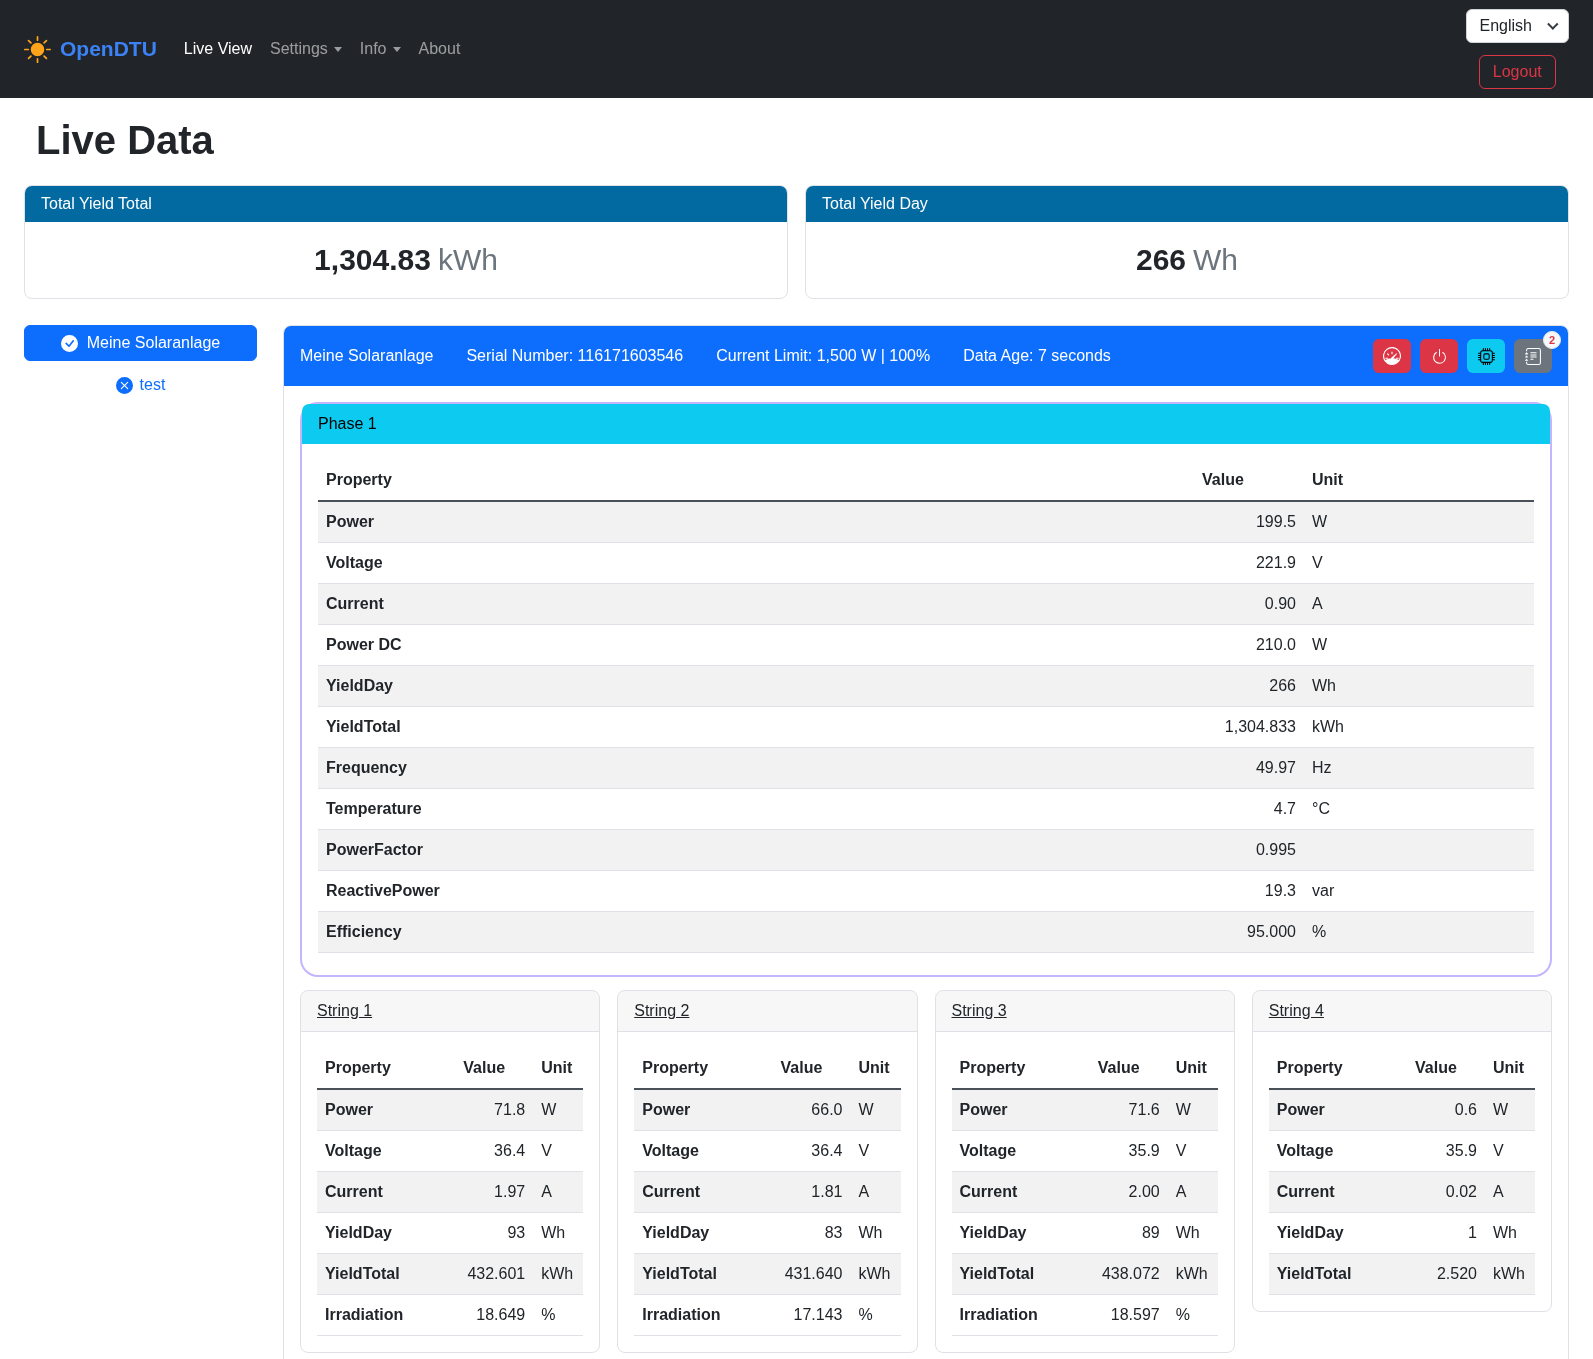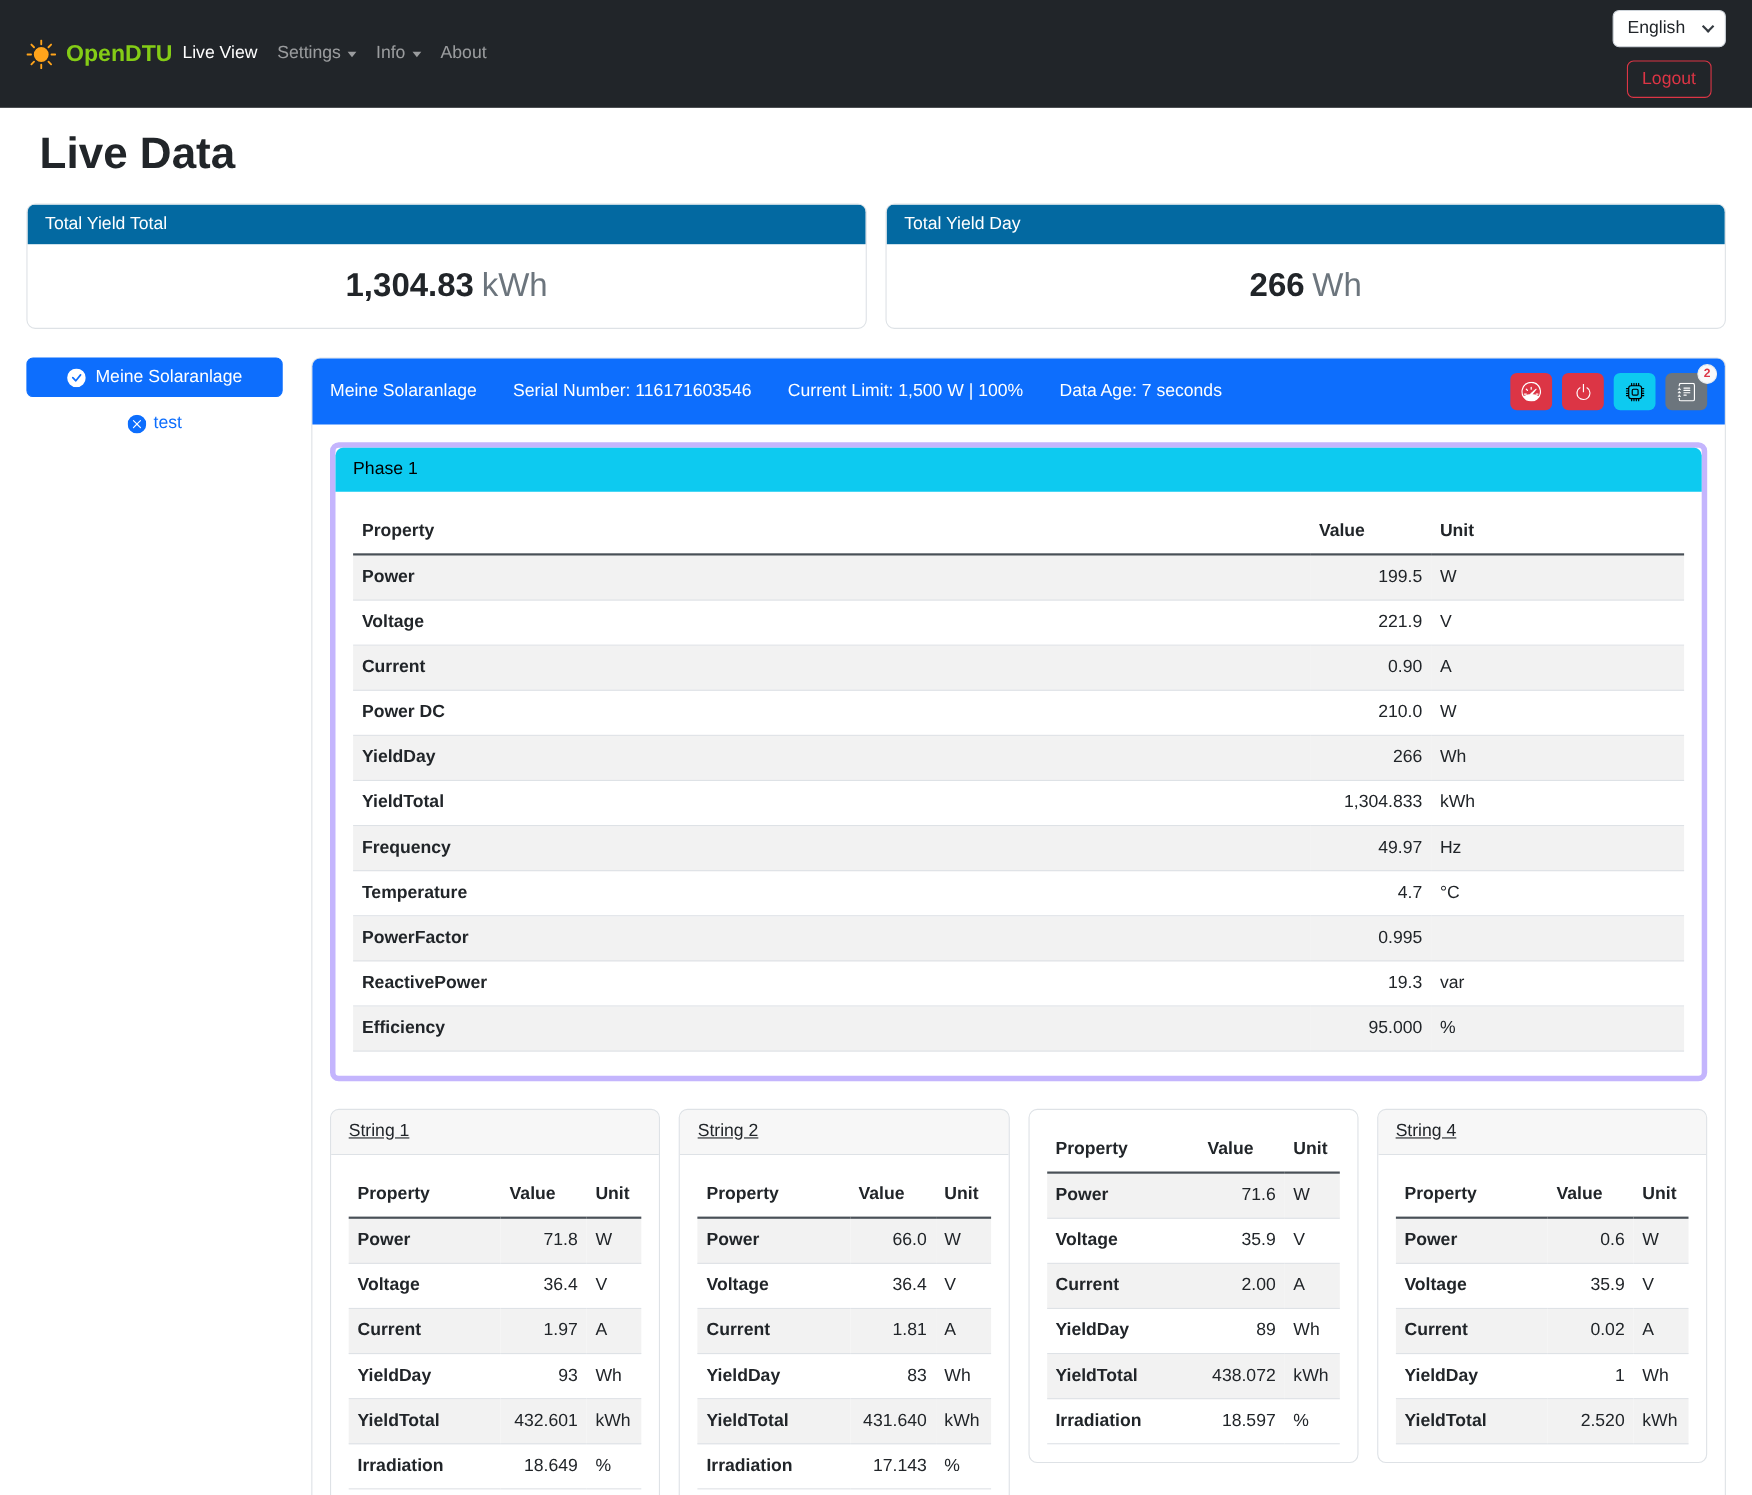"OpenDTU" .brand { color: #84cc16 -> #3b82f6; margin-right: none -> 18px }
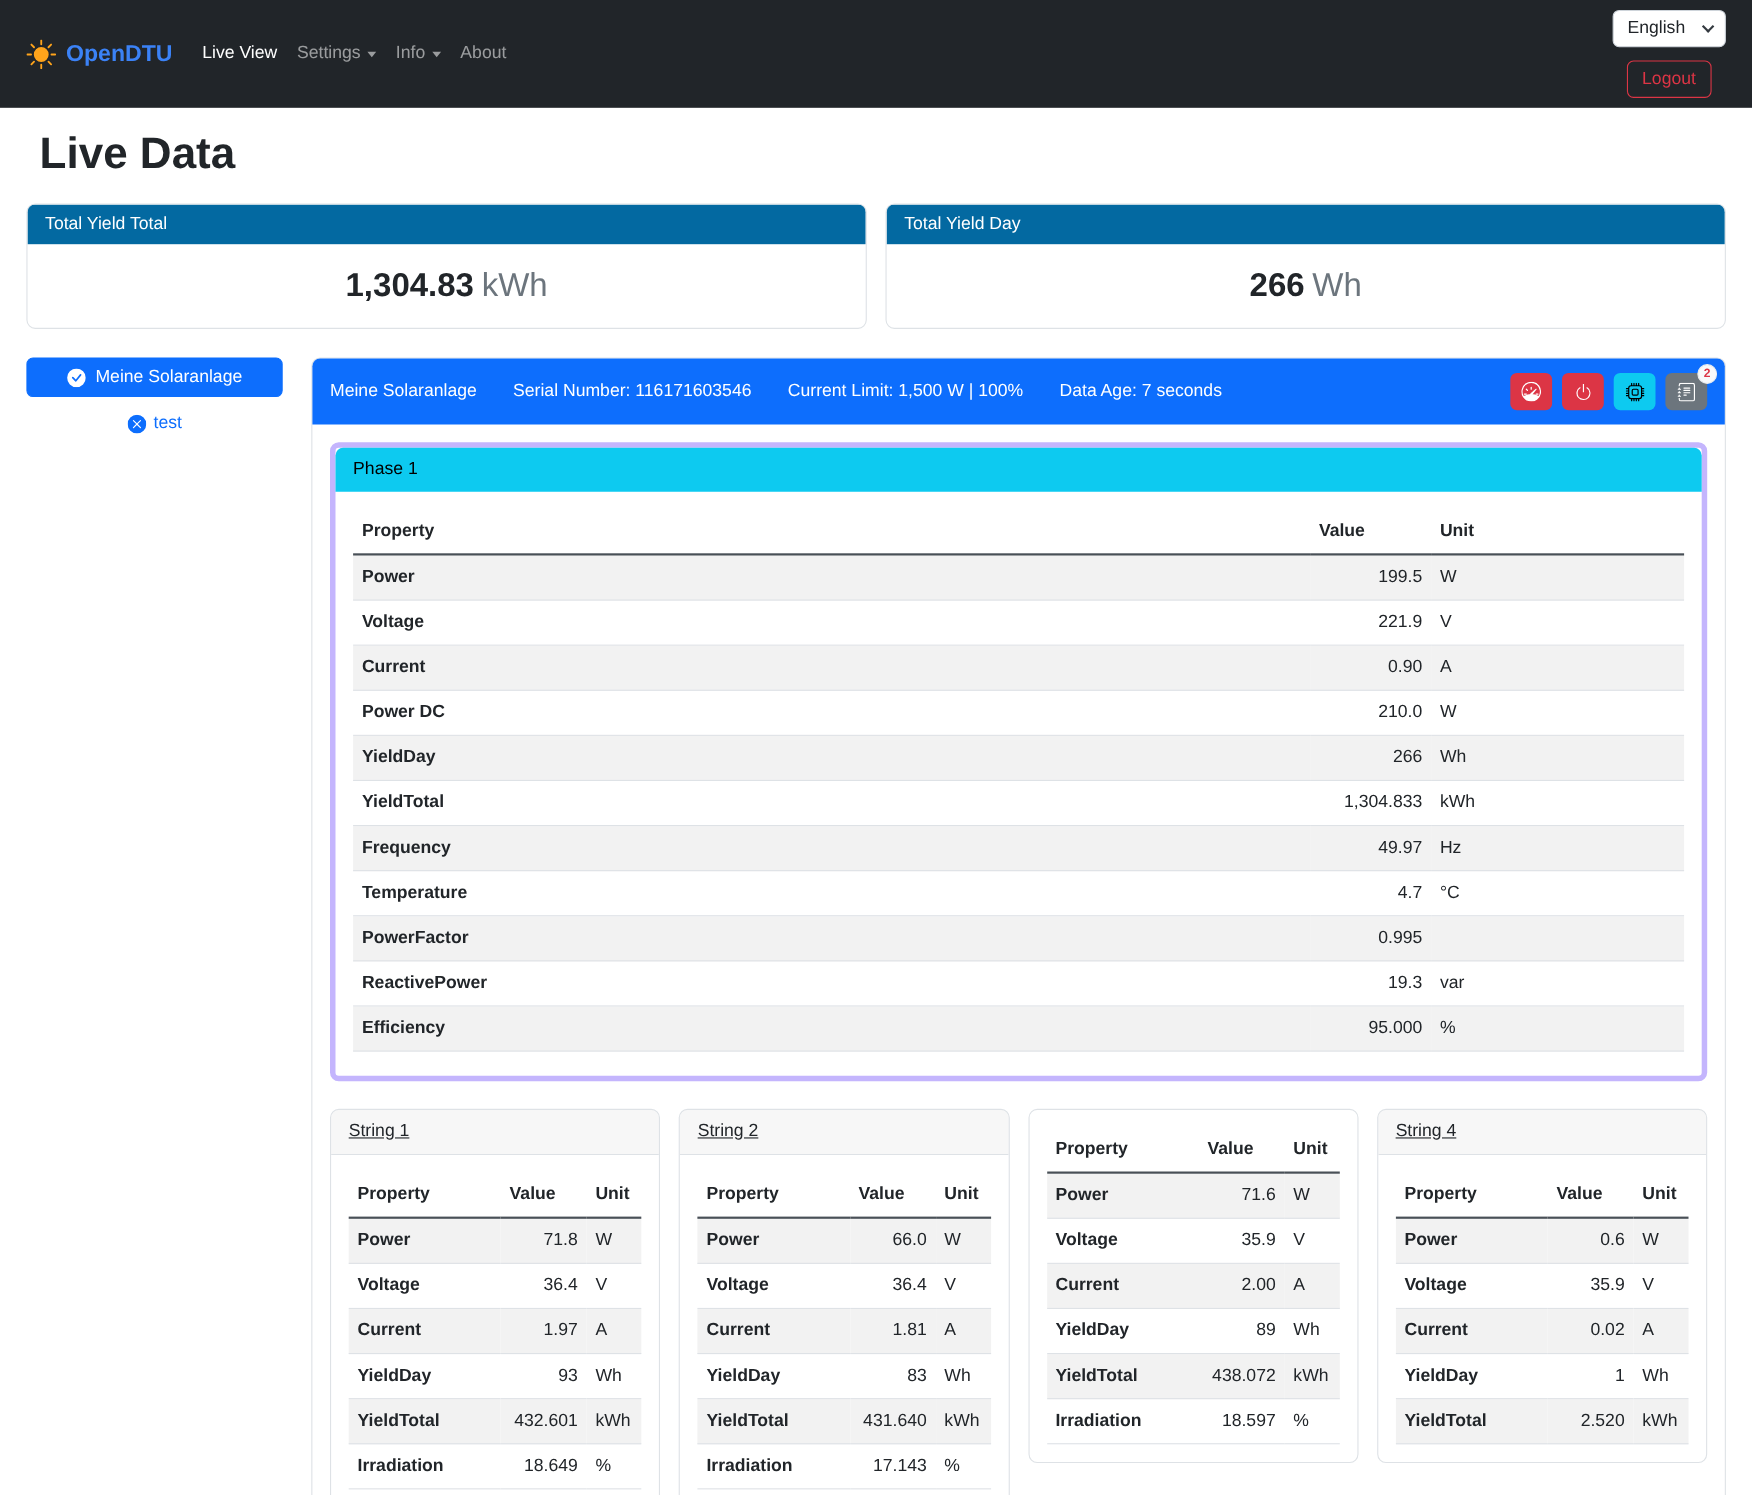"Phase 1" .phase-card { border: 5px solid #c4b5fd -> 2px solid #c4b5fd; border-radius: 8px -> 18px; margin-bottom: 25px -> 13px }
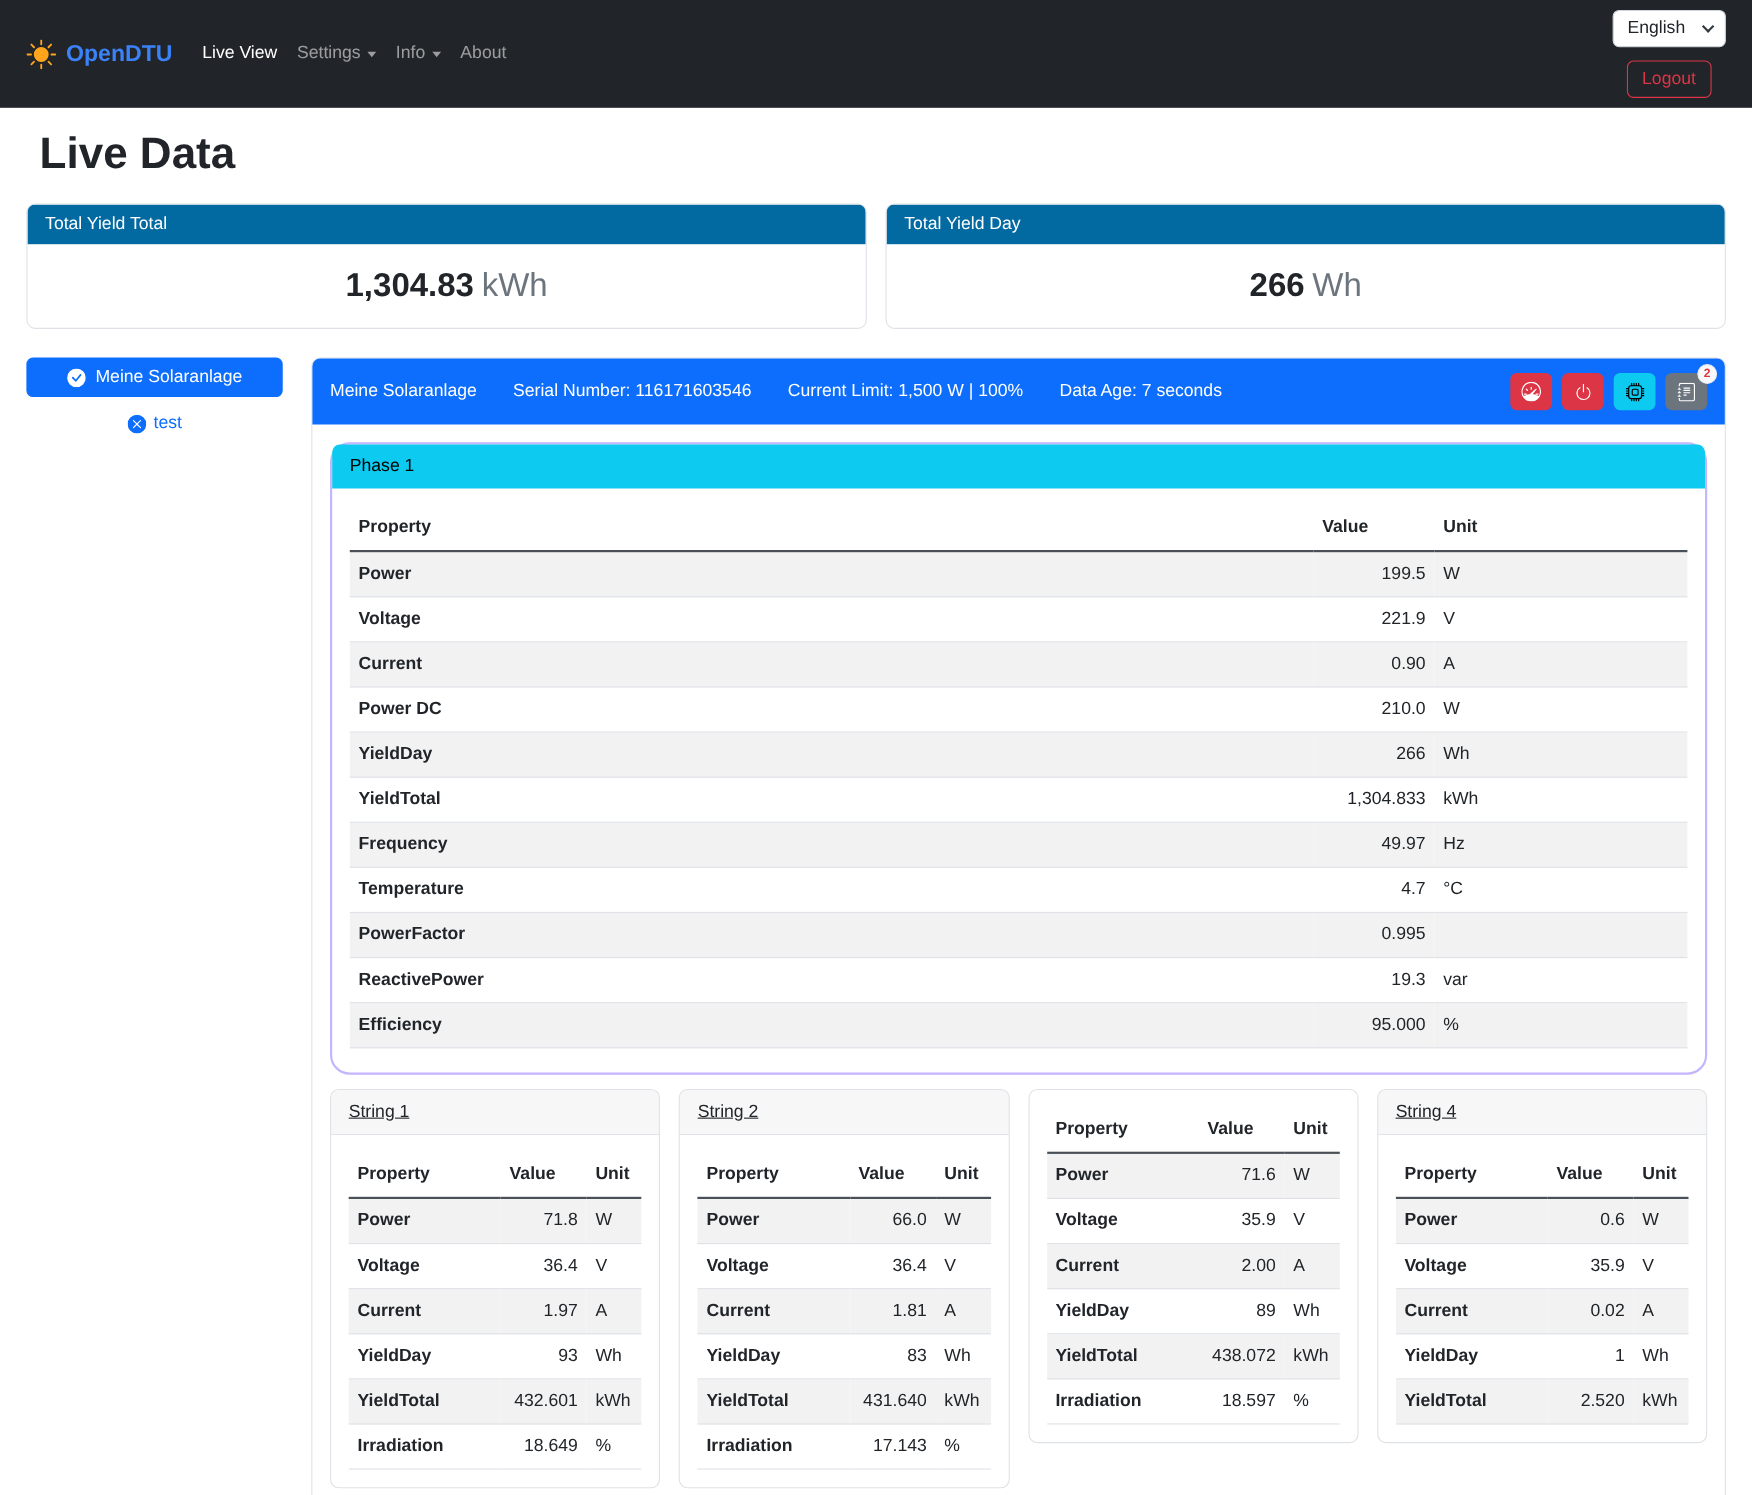"String 3" div.string-header { html: none -> <div>String 3</div> }
